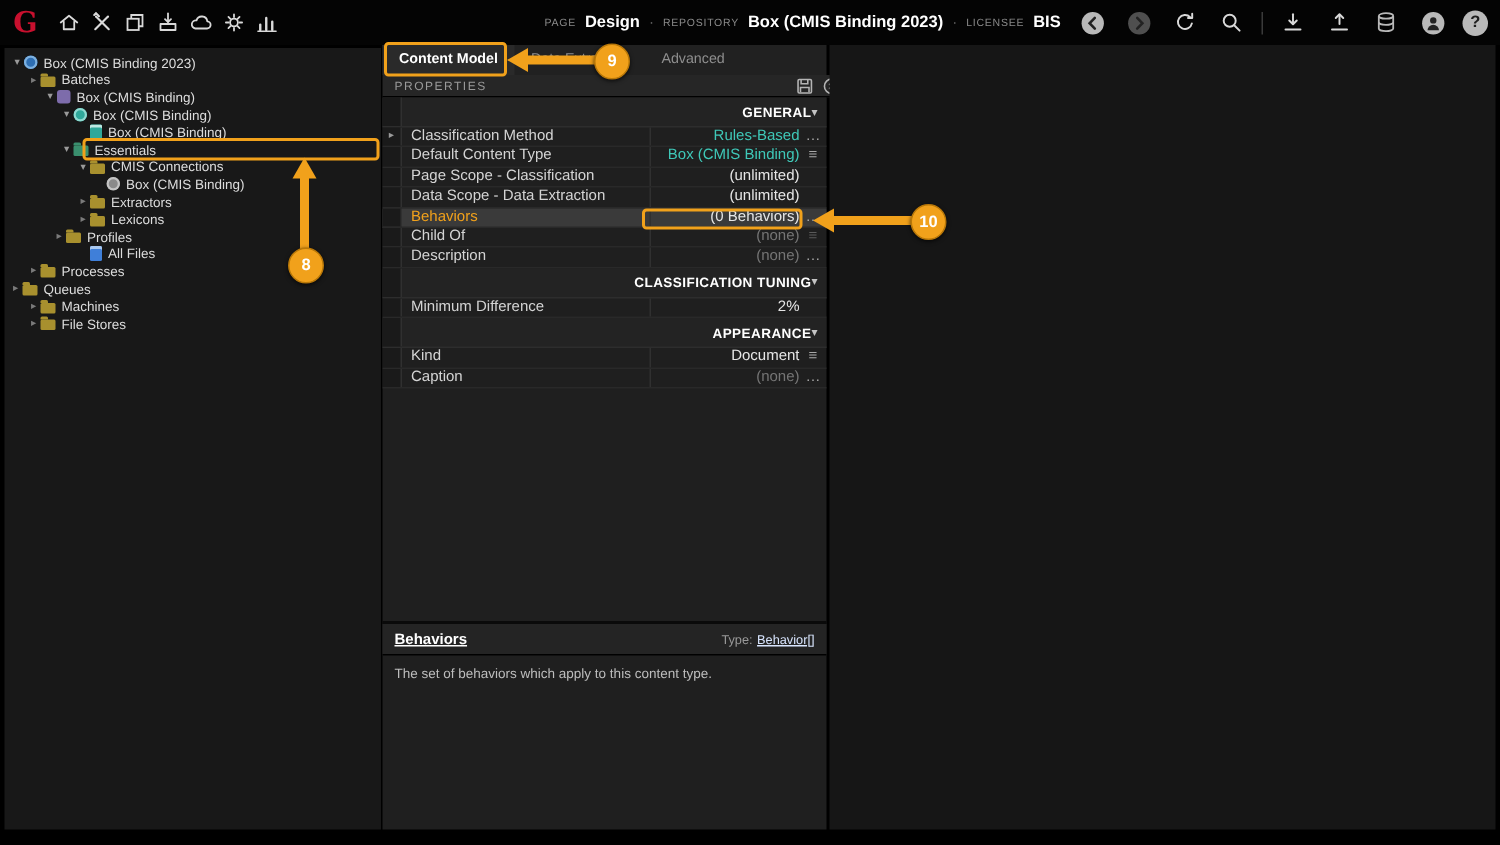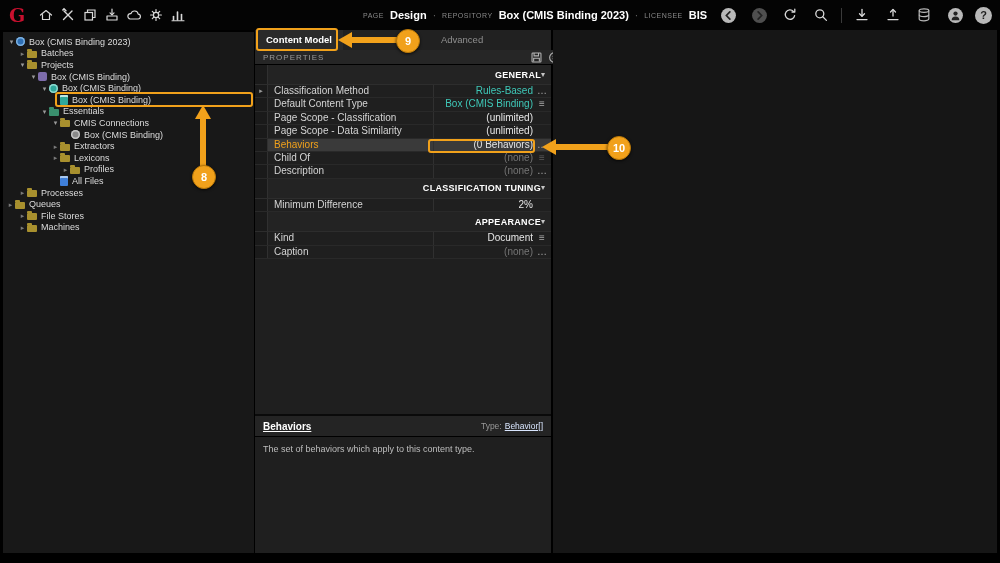"Projects" div.titem { html: <div> <span></span> <span></span> <span>Projects</span> </div> -> none }
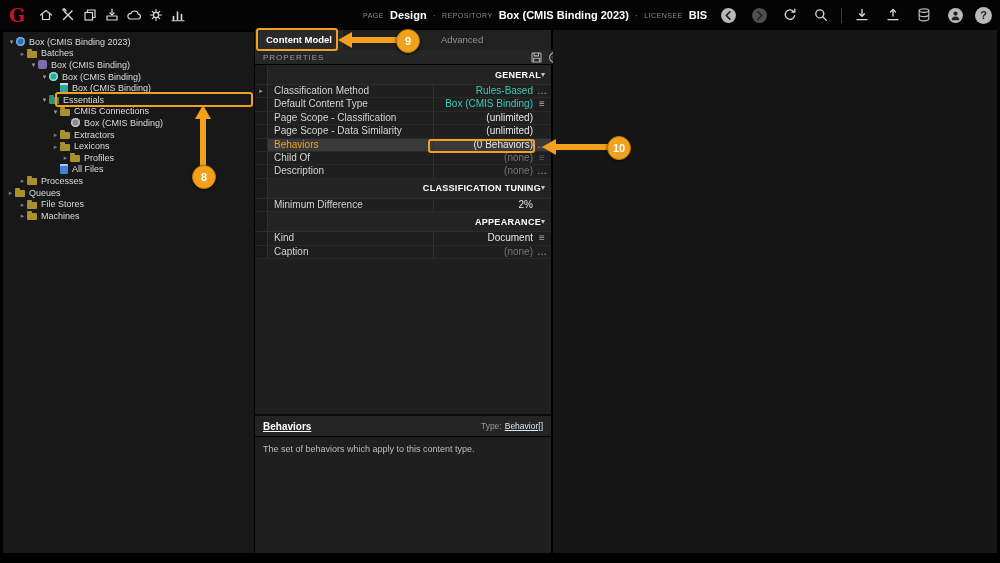"Page Scope - Data Similarity" span.plabel { text: Page Scope - Data Similarity -> Data Scope - Data Extraction }
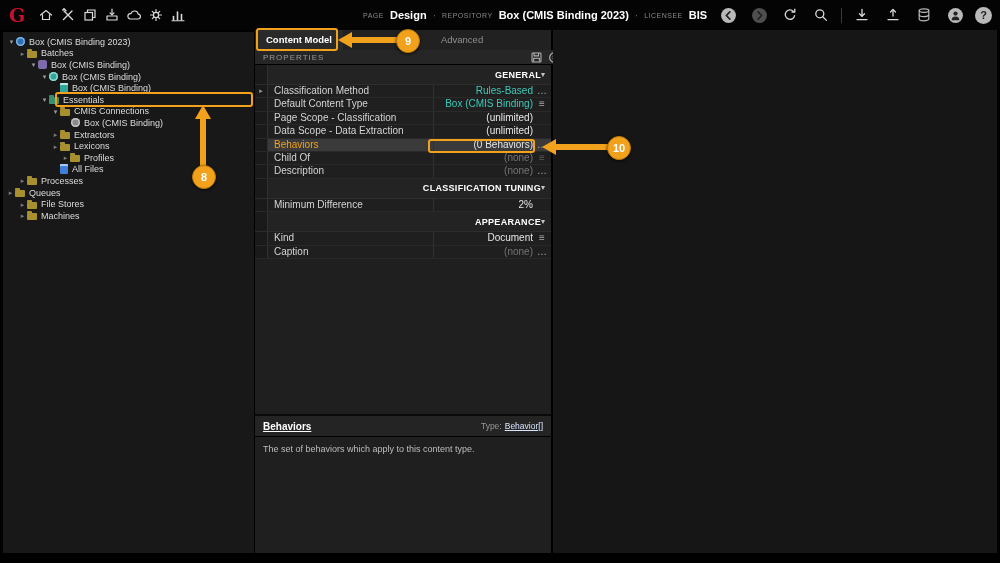"Profiles" div.titem { padding-left: 58px -> 32px }
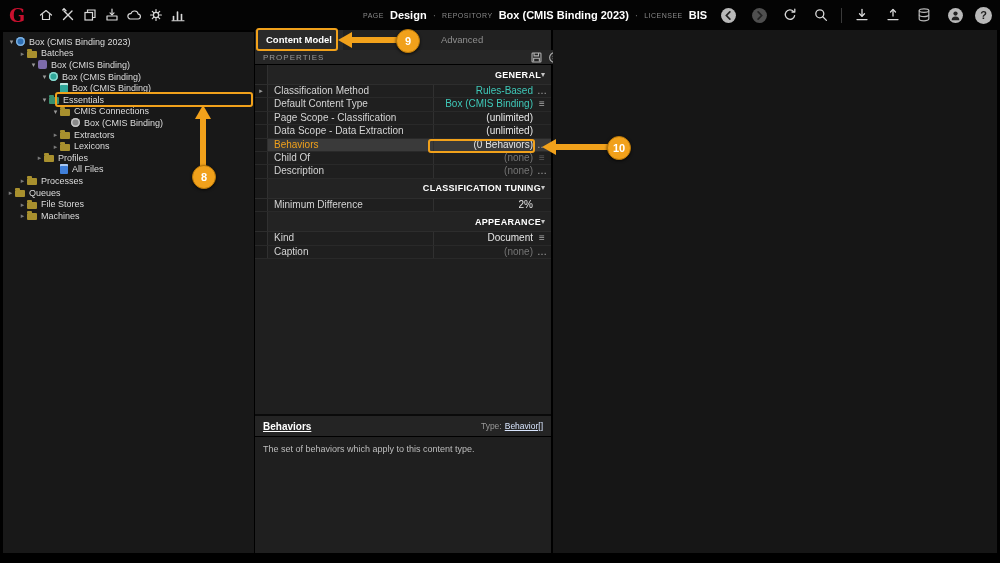"File Stores" div.titem { order: before "Machines" -> after "Machines" }
